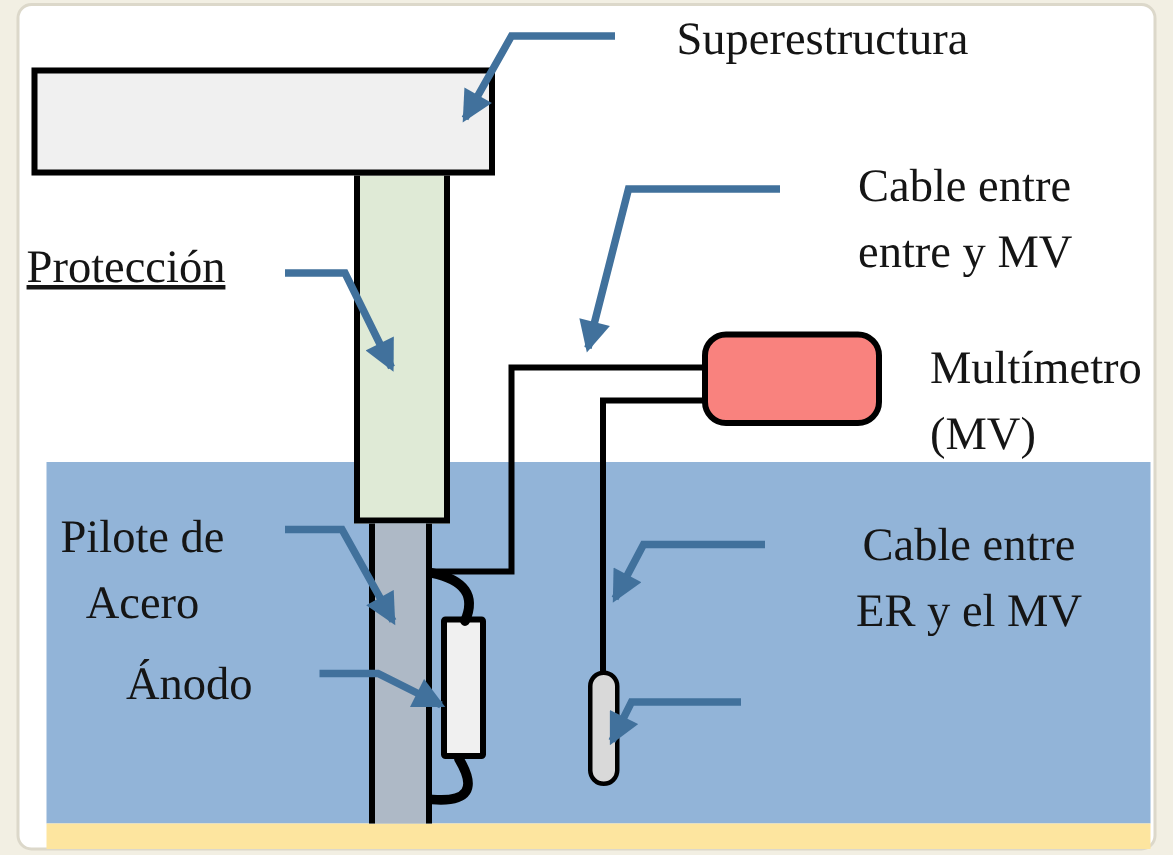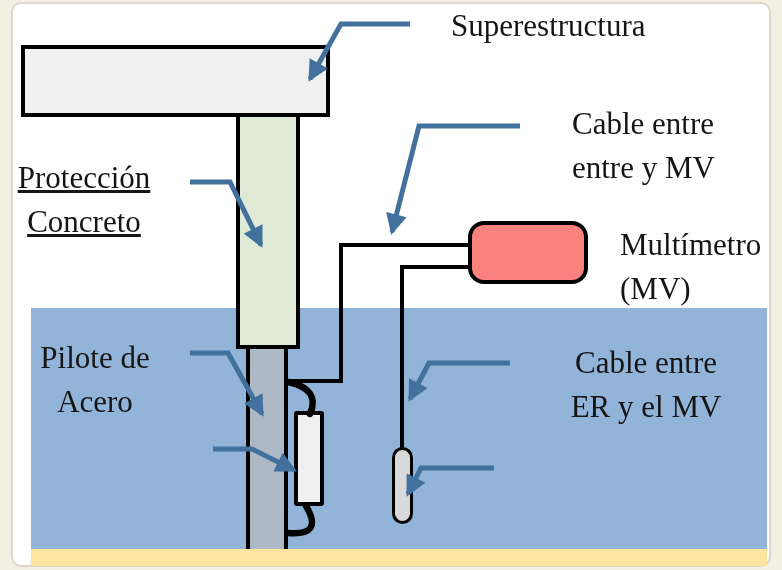"Concreto" span.line { html: <span>Concreto</span> -> none }
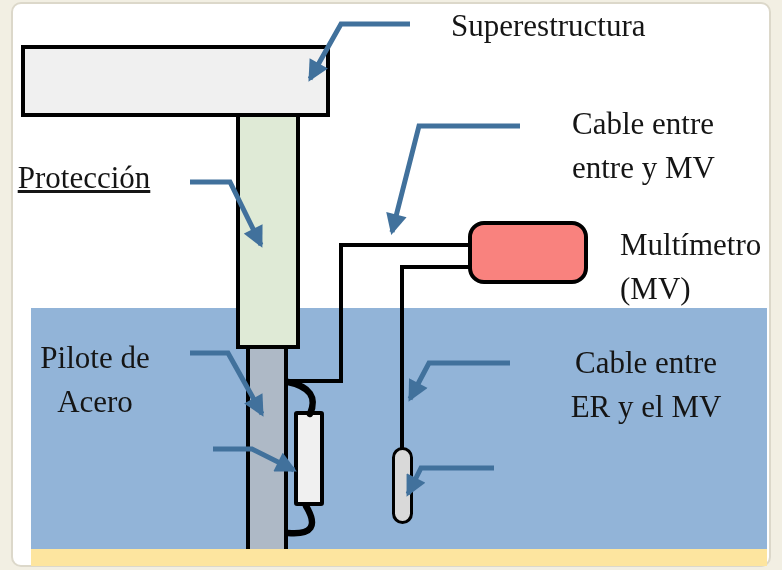"Ánodo" div.label { html: none -> <div> <span>Ánodo</span> </div> }
